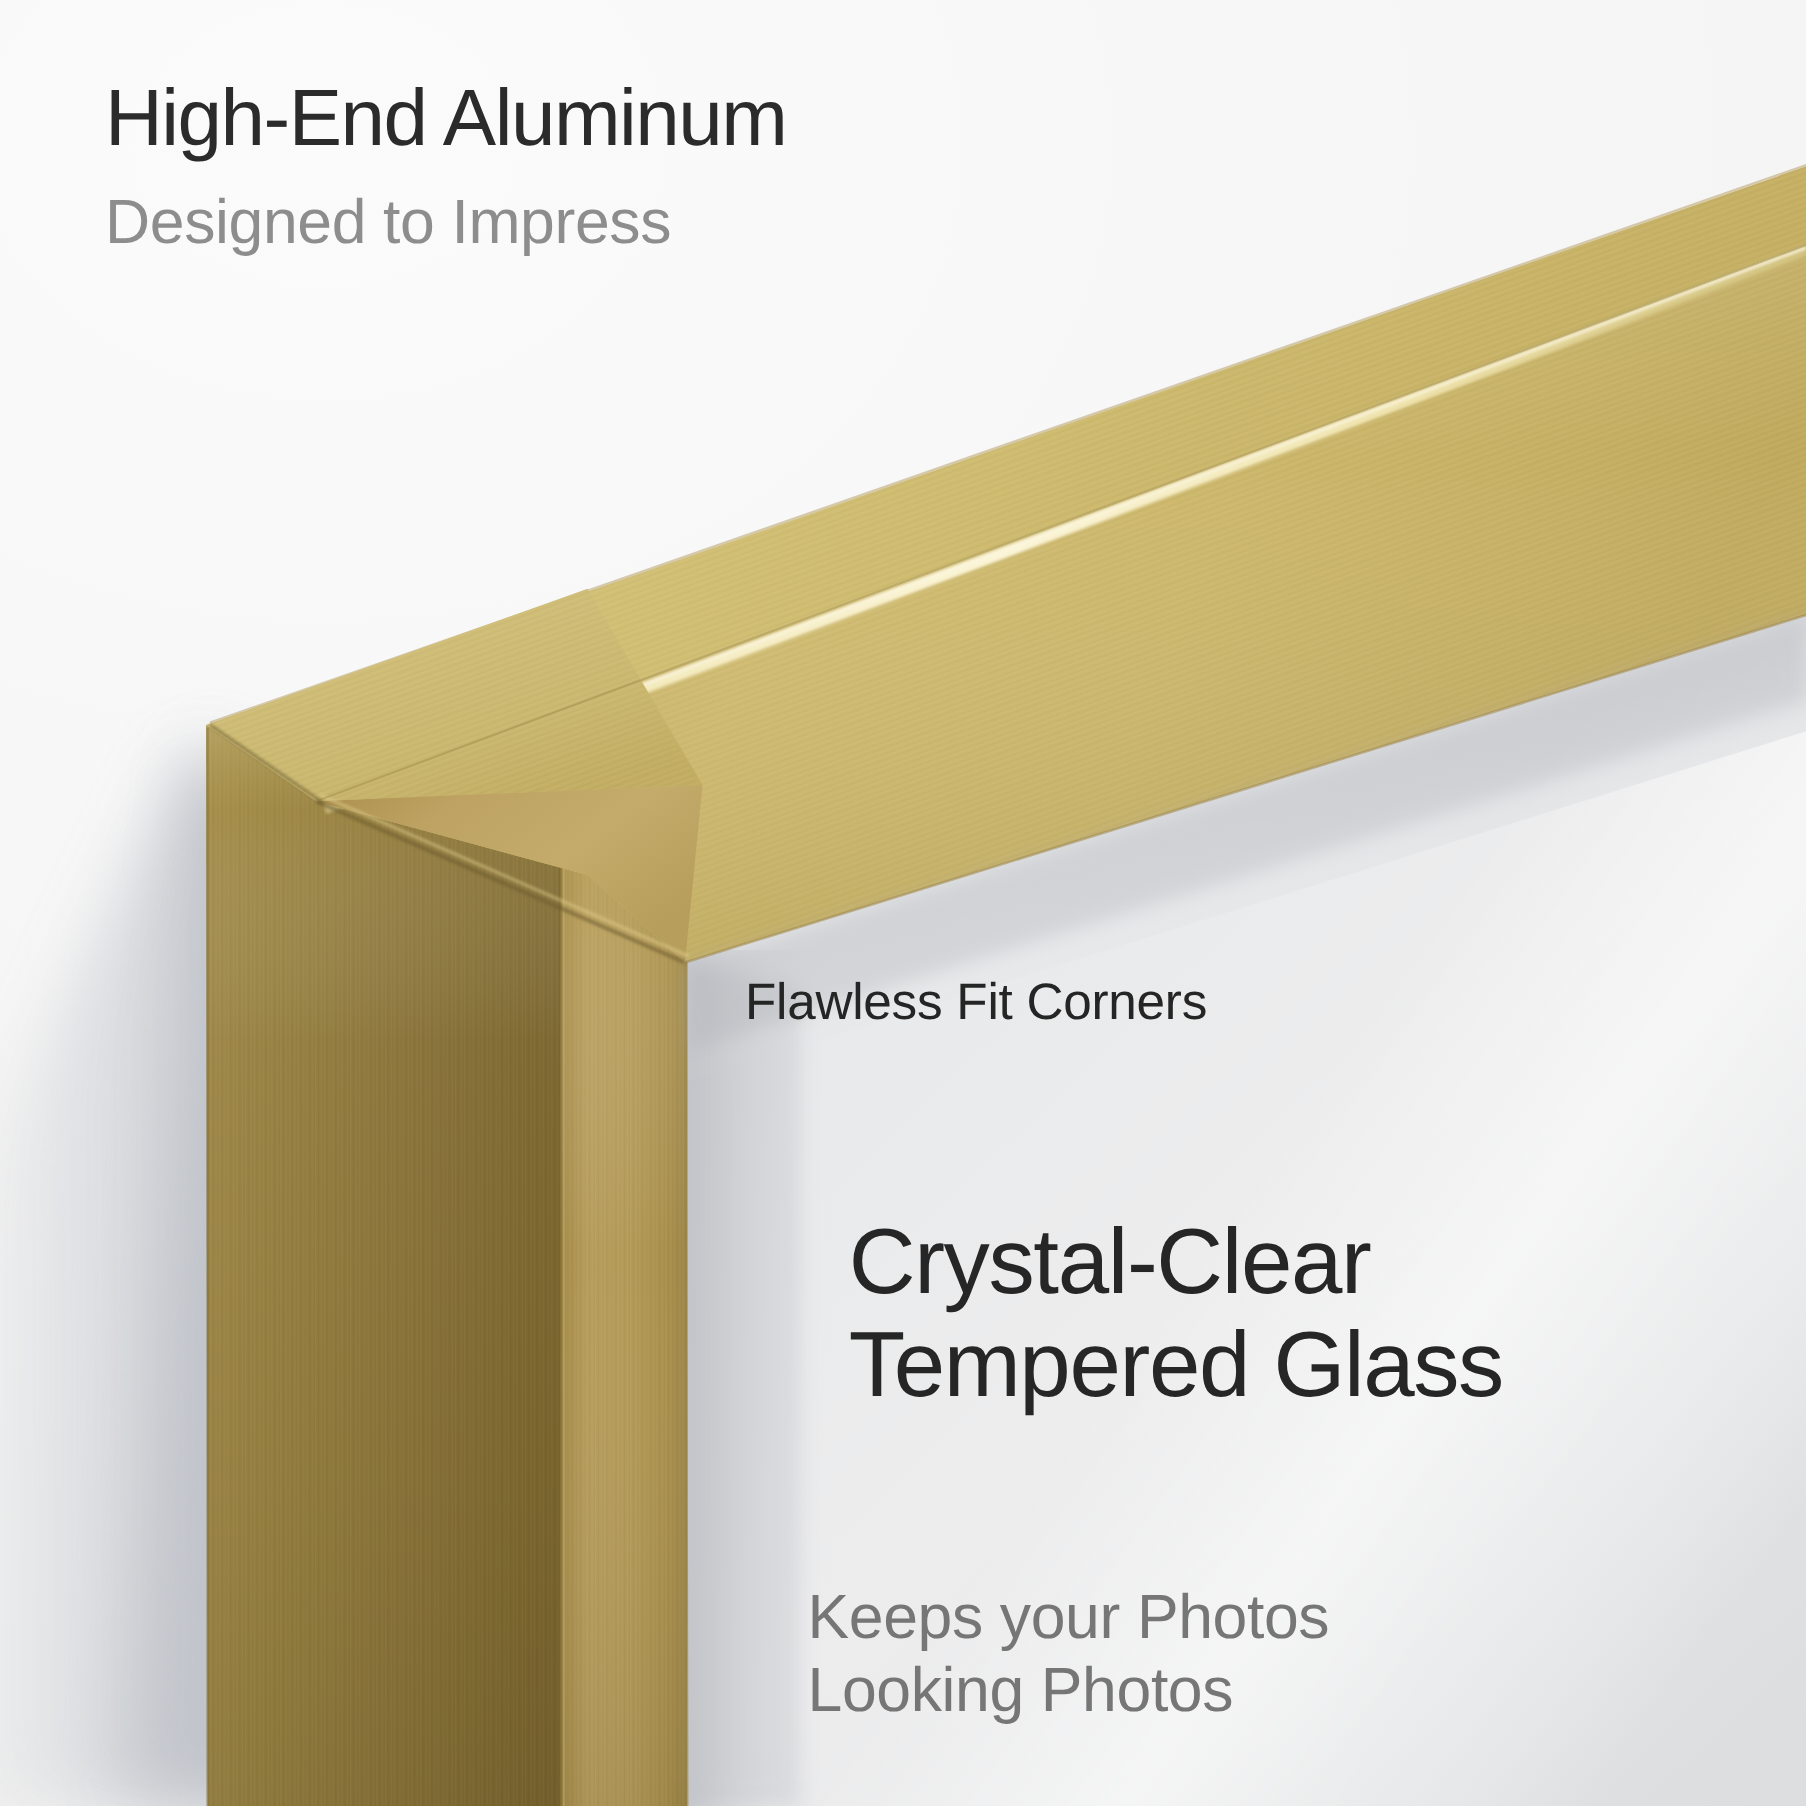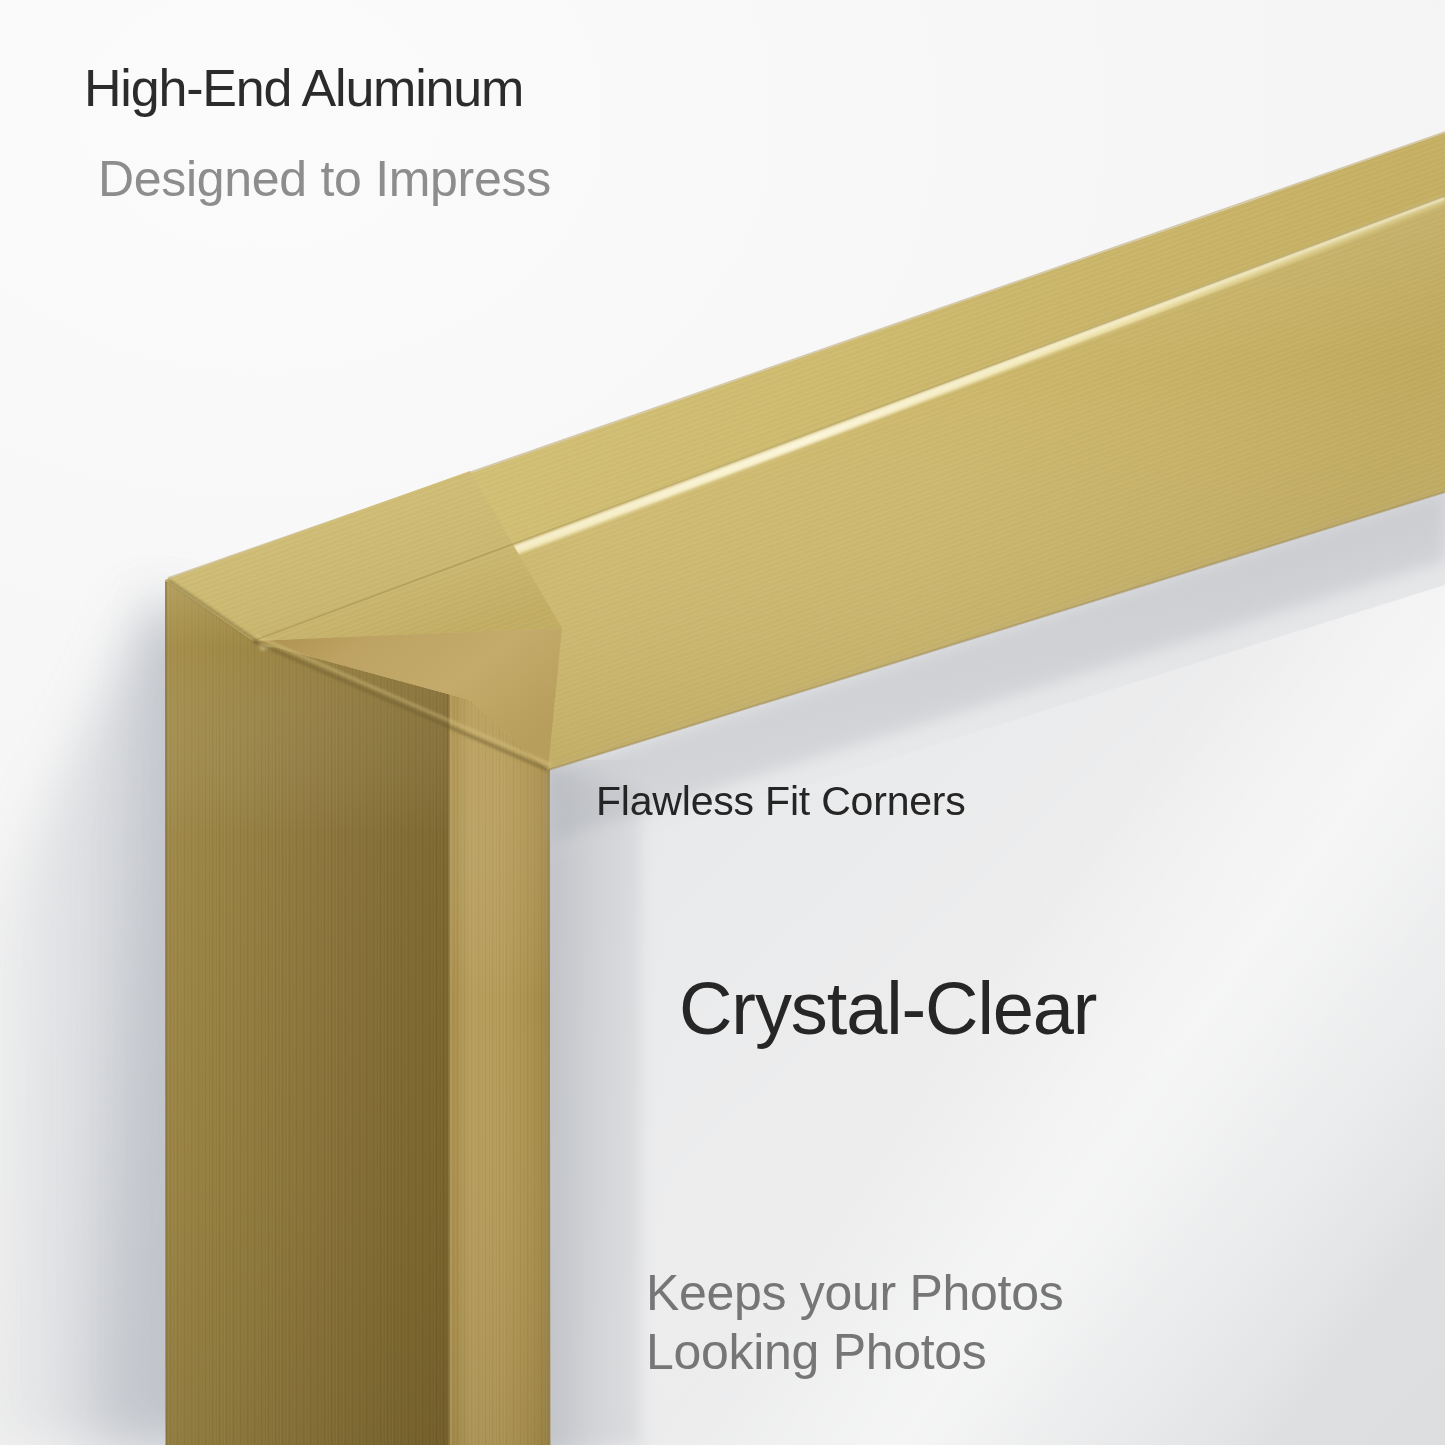"High-End Aluminum" .headline { font-size: 52px -> 64px }
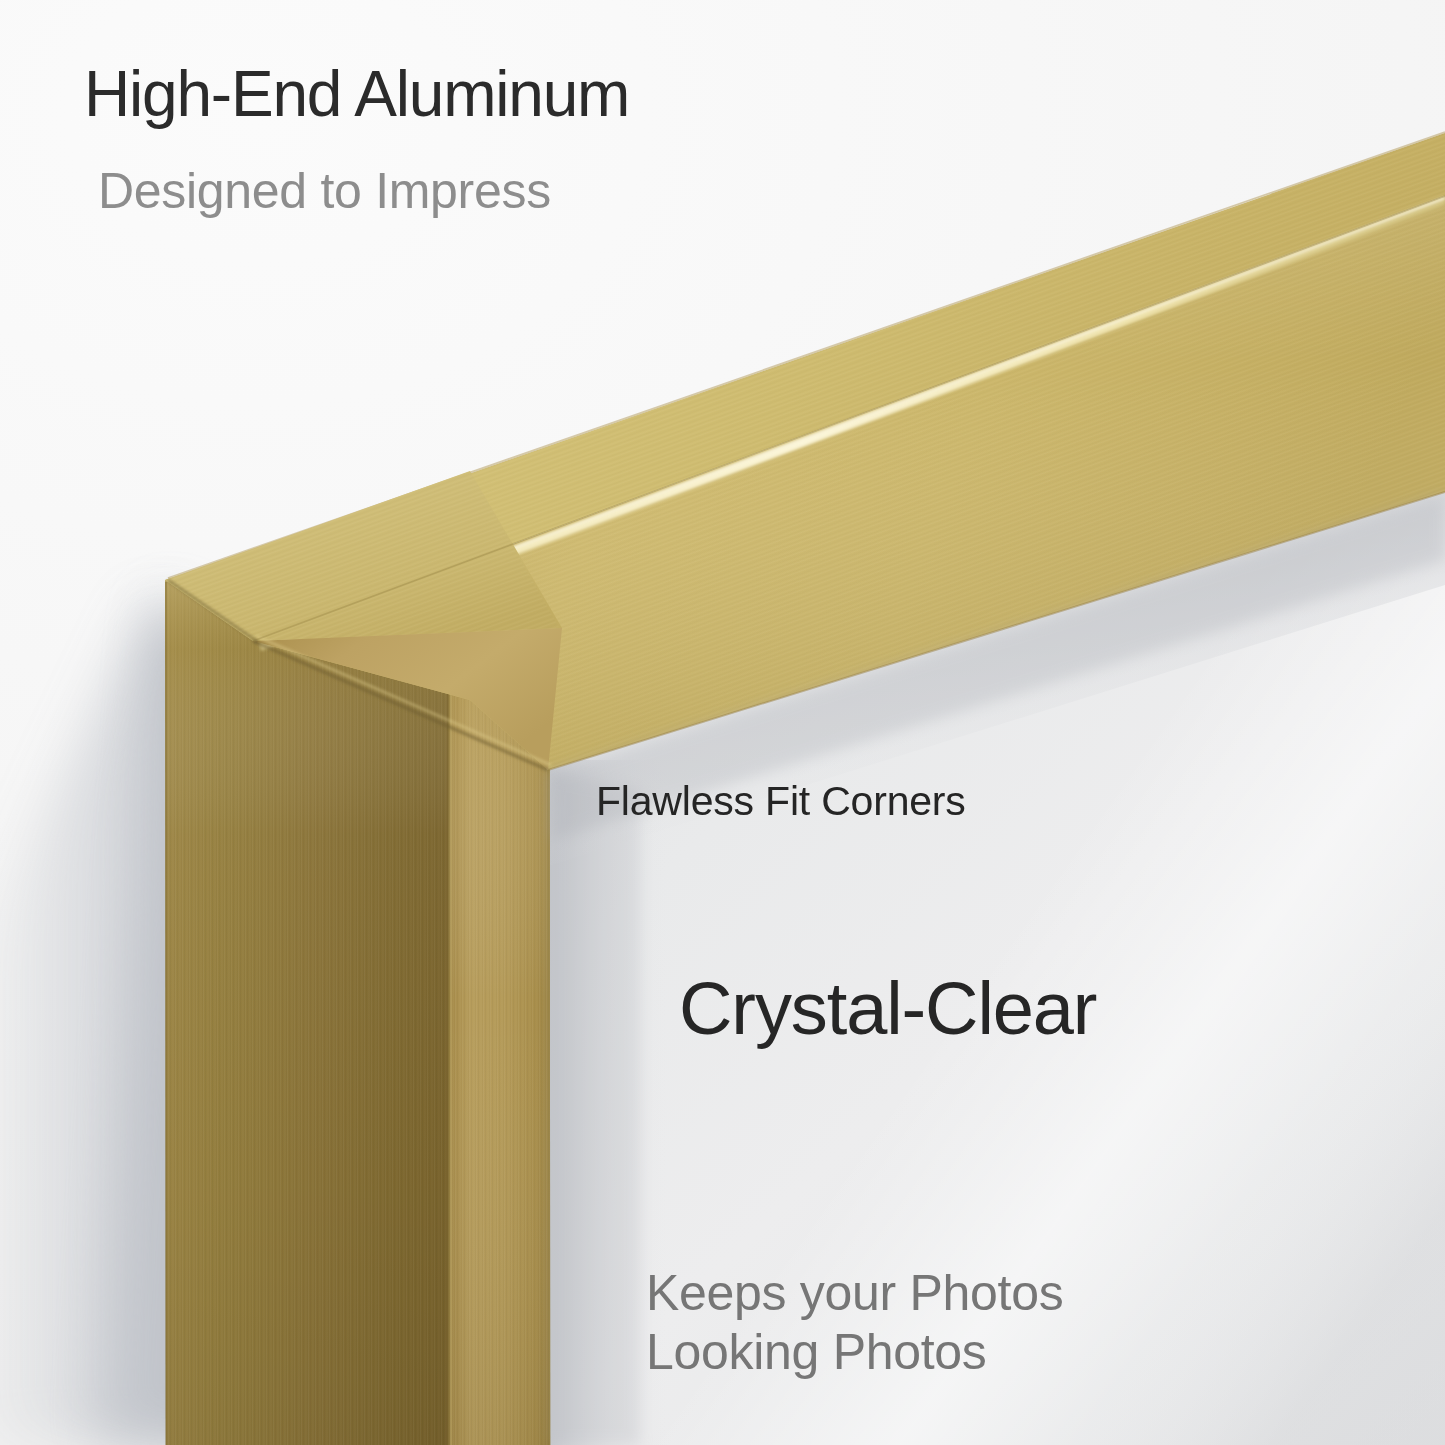"Designed to Impress" .subhead { margin: 14px -> 0 }
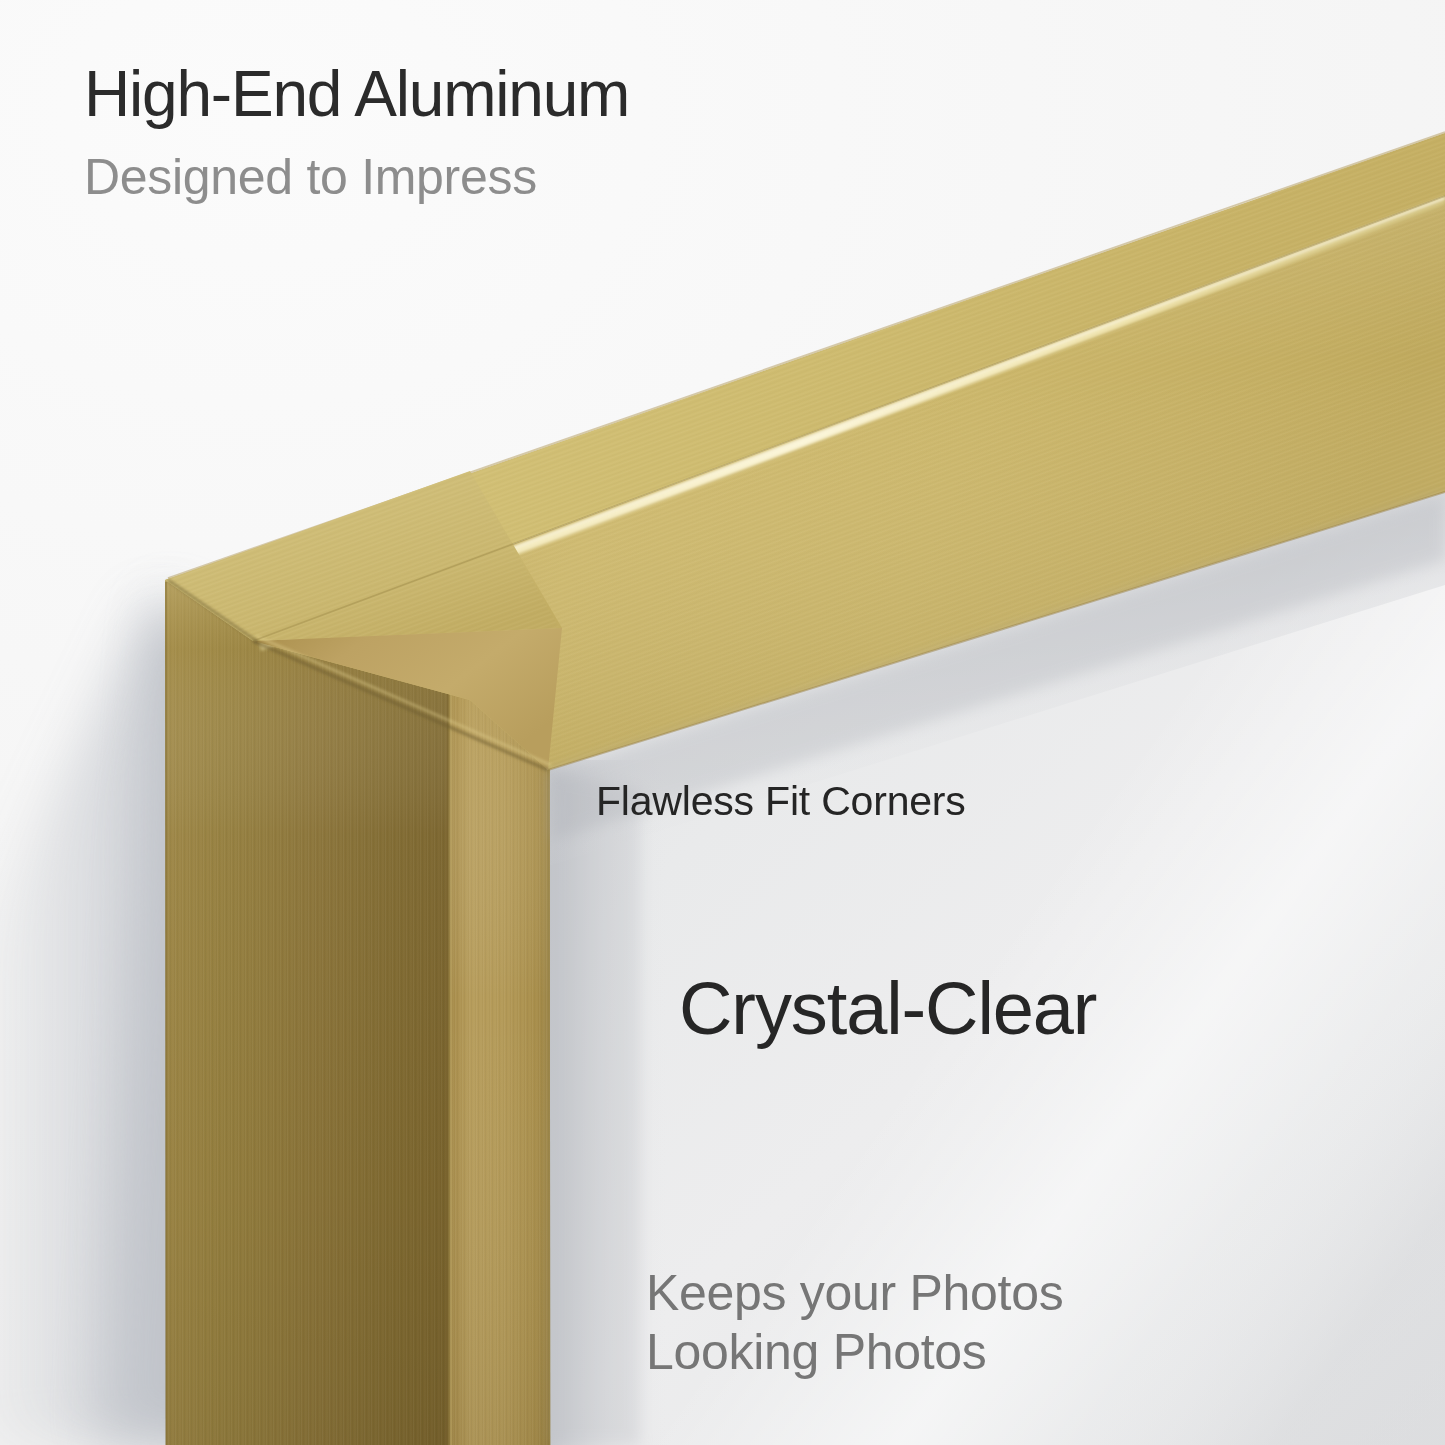"Tempered Glass" div.glass-heading-line { html: none -> <div>Tempered Glass</div> }
